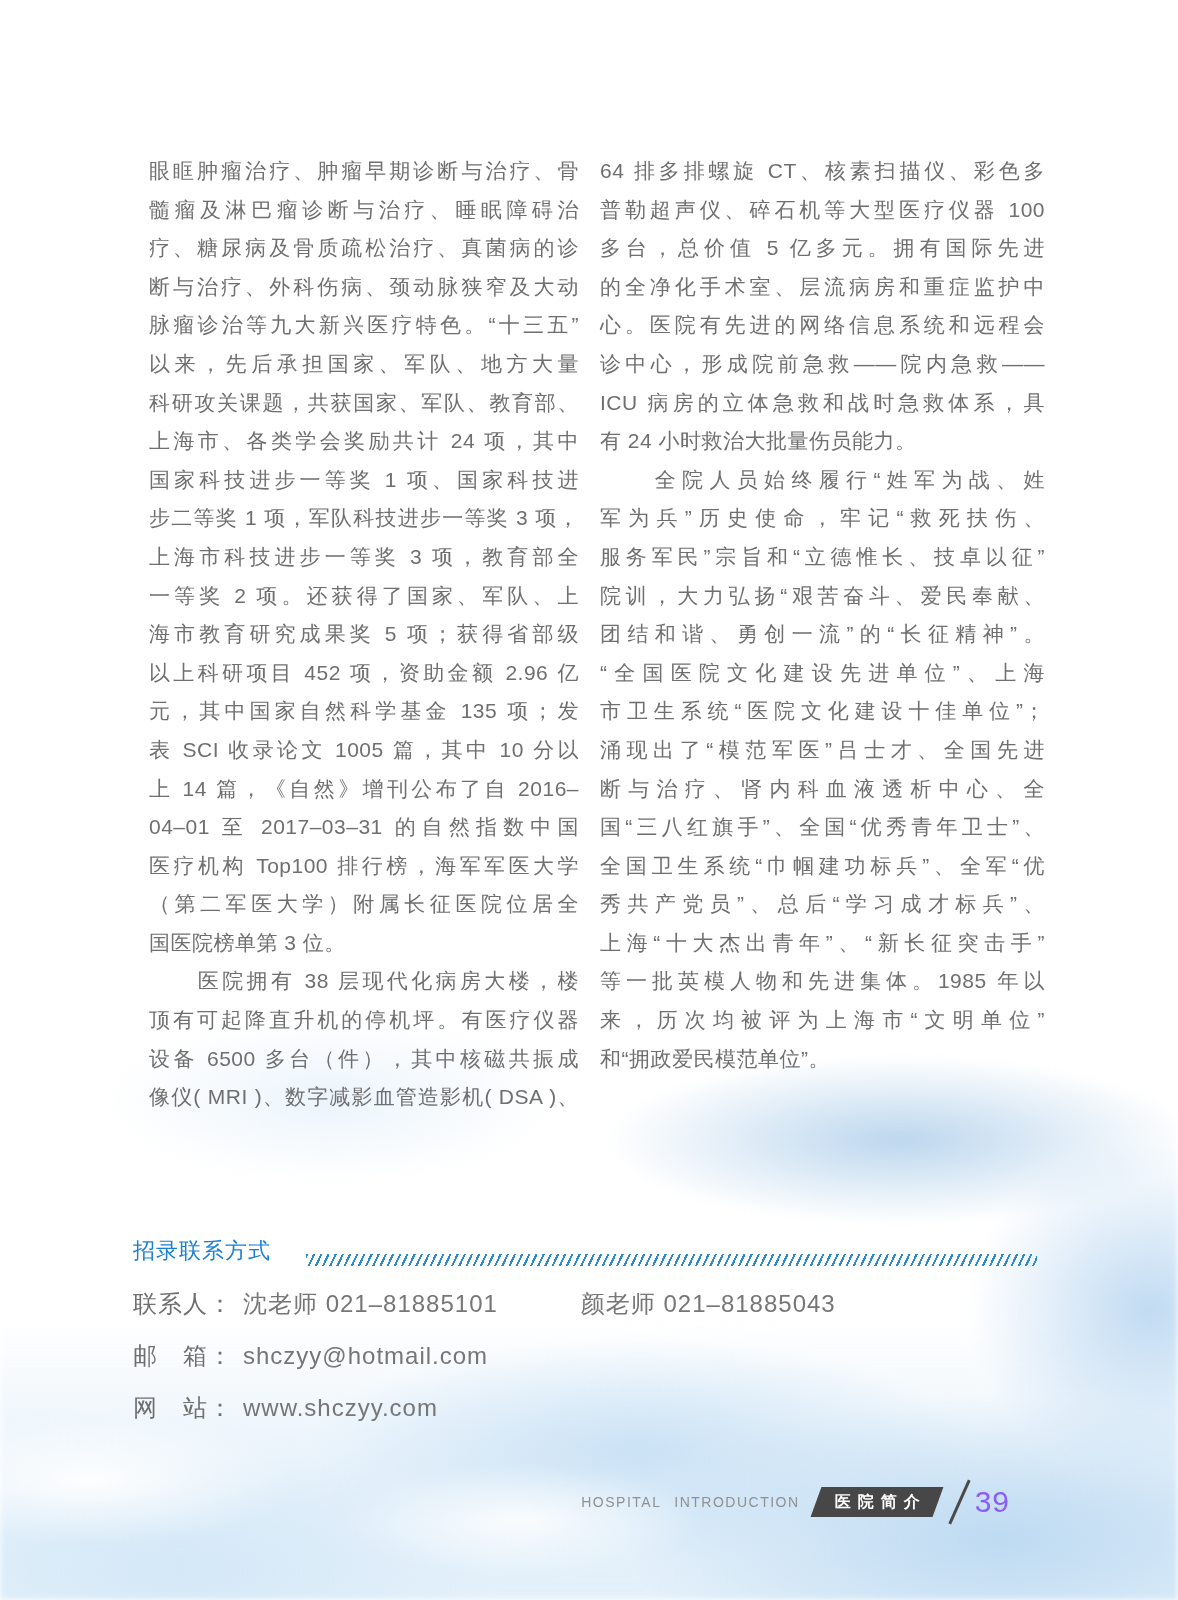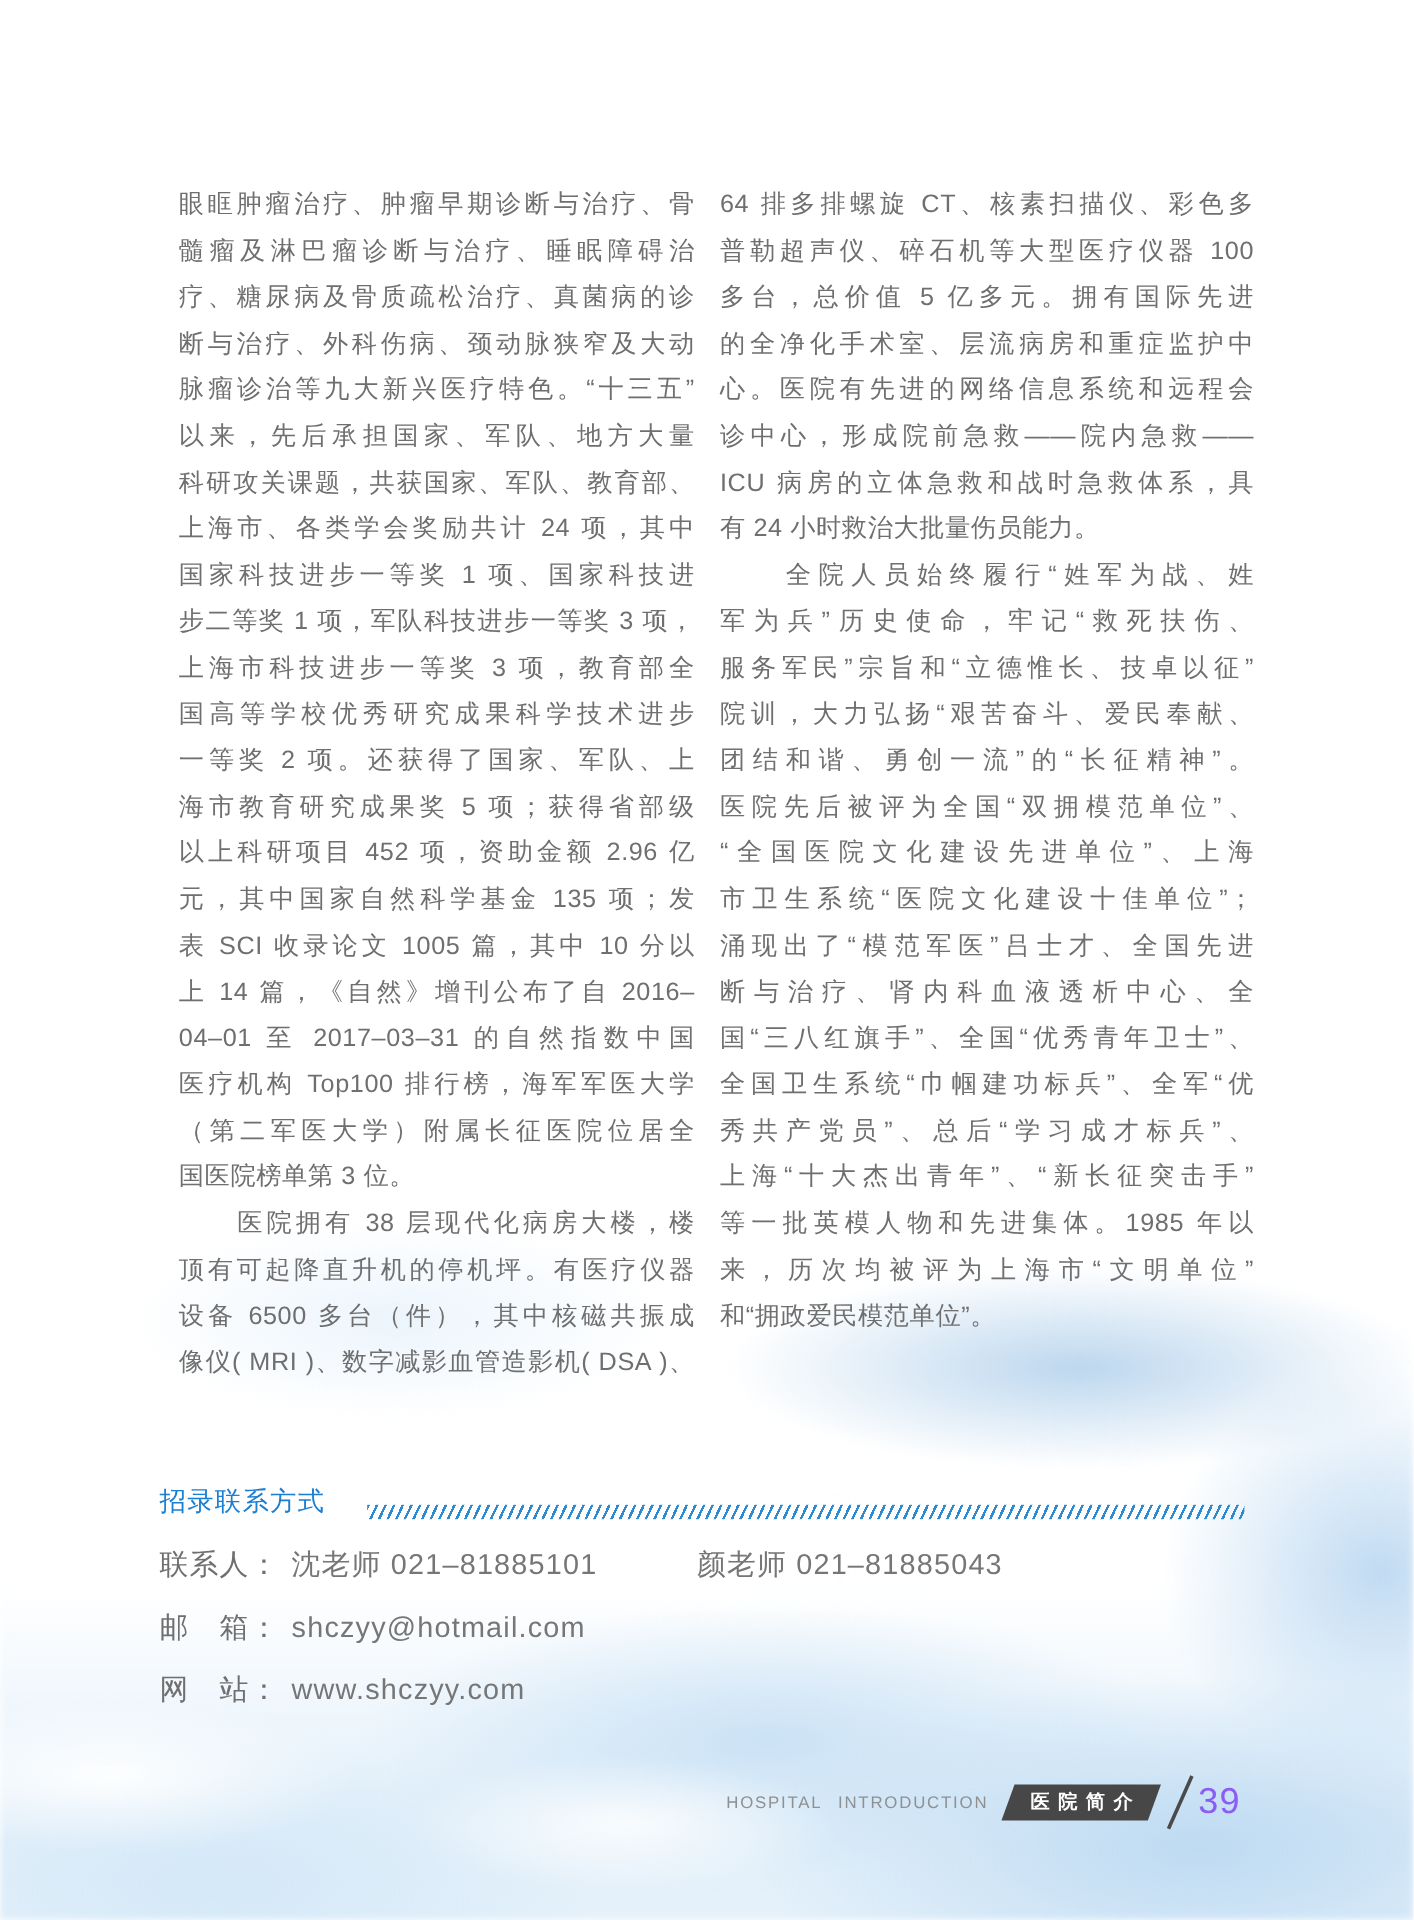"国高等学校优秀研究成果科学技术进步" div.line { html: <div>国高等学校优秀研究成果科学技术进步</div> -> none }
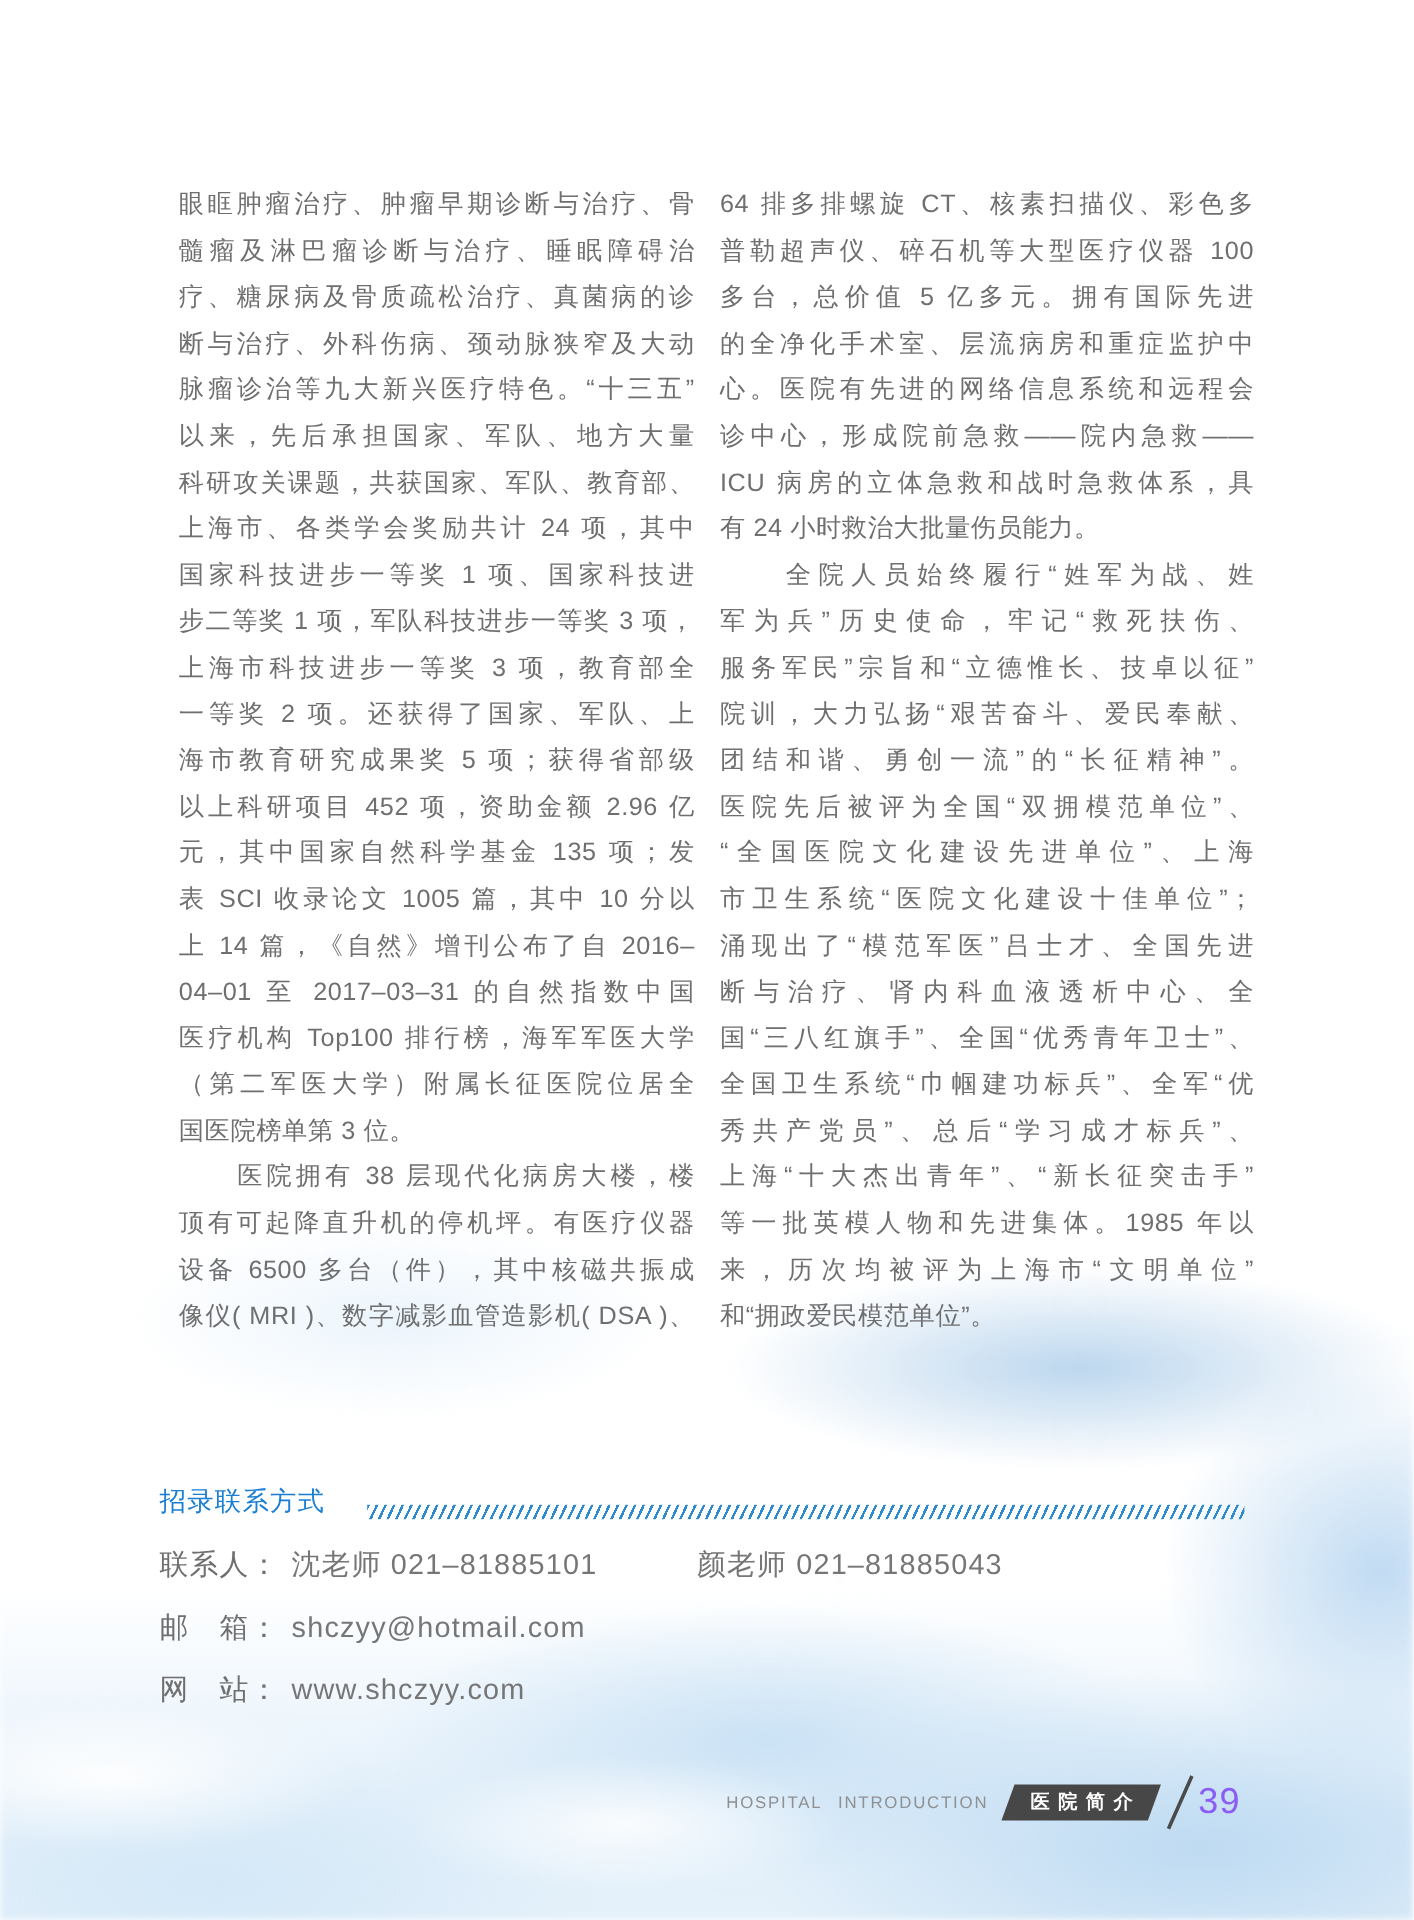"医院先后被评为全国“双拥模范单位”、" div.line { html: <div>医院先后被评为全国“双拥模范单位”、</div> -> none }
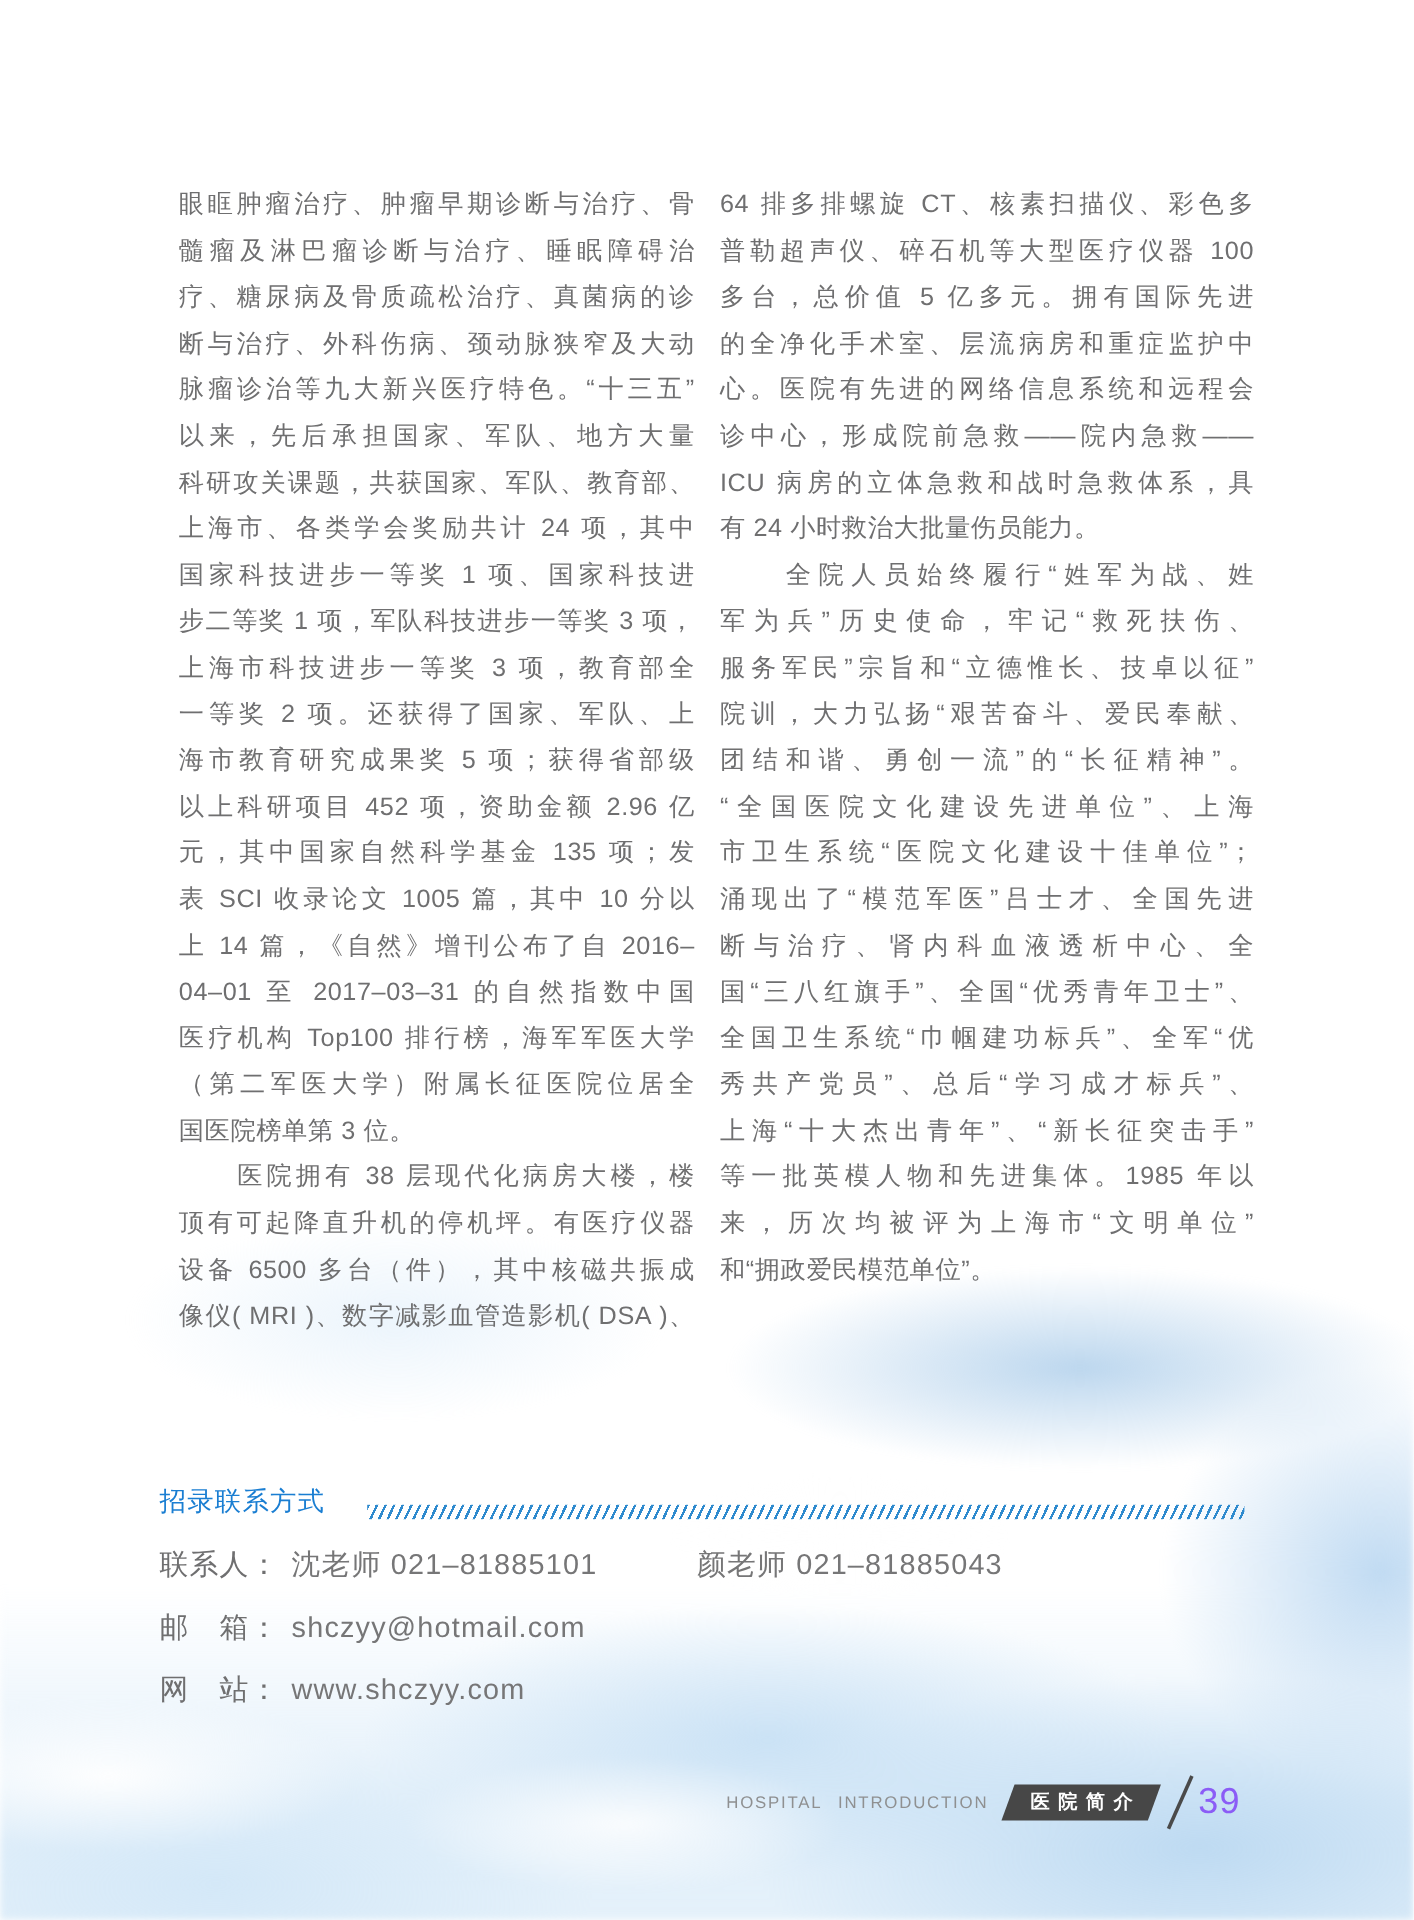"HOSPITAL INTRODUCTION" .footer { right: 144px -> 168px }
